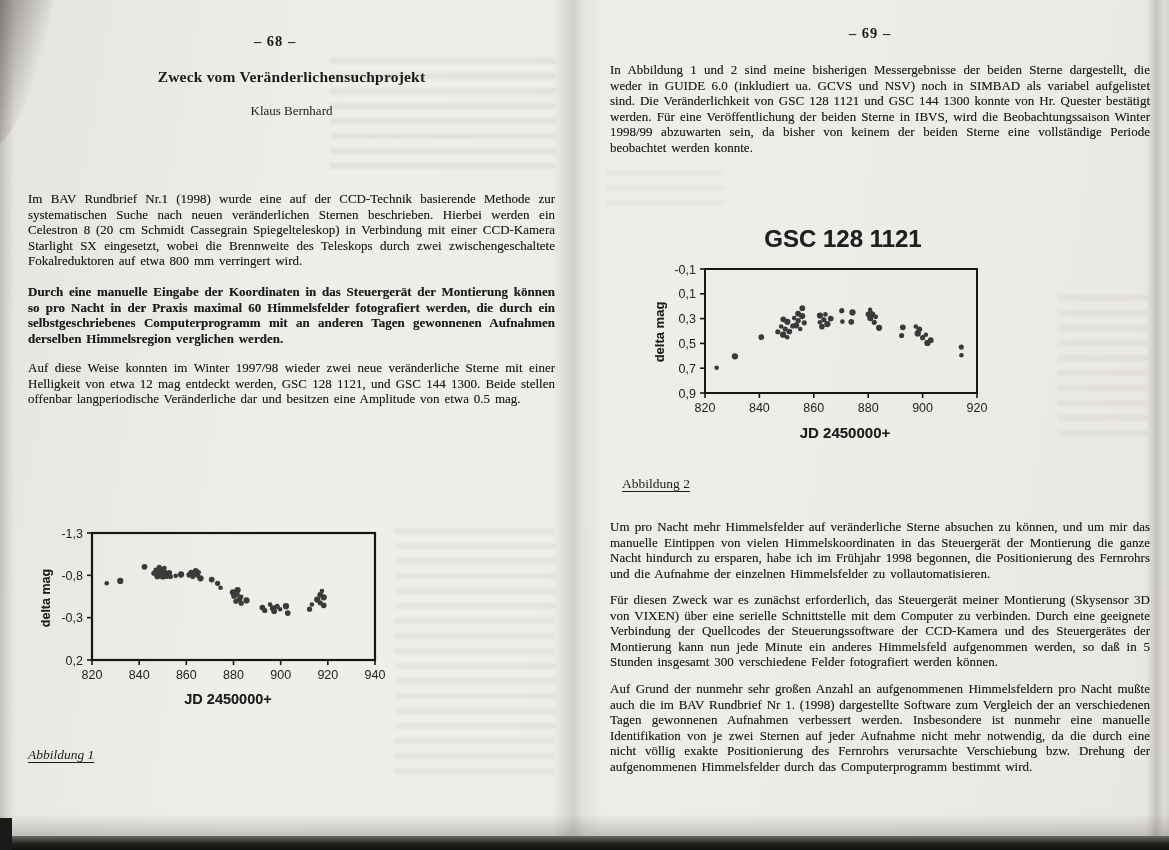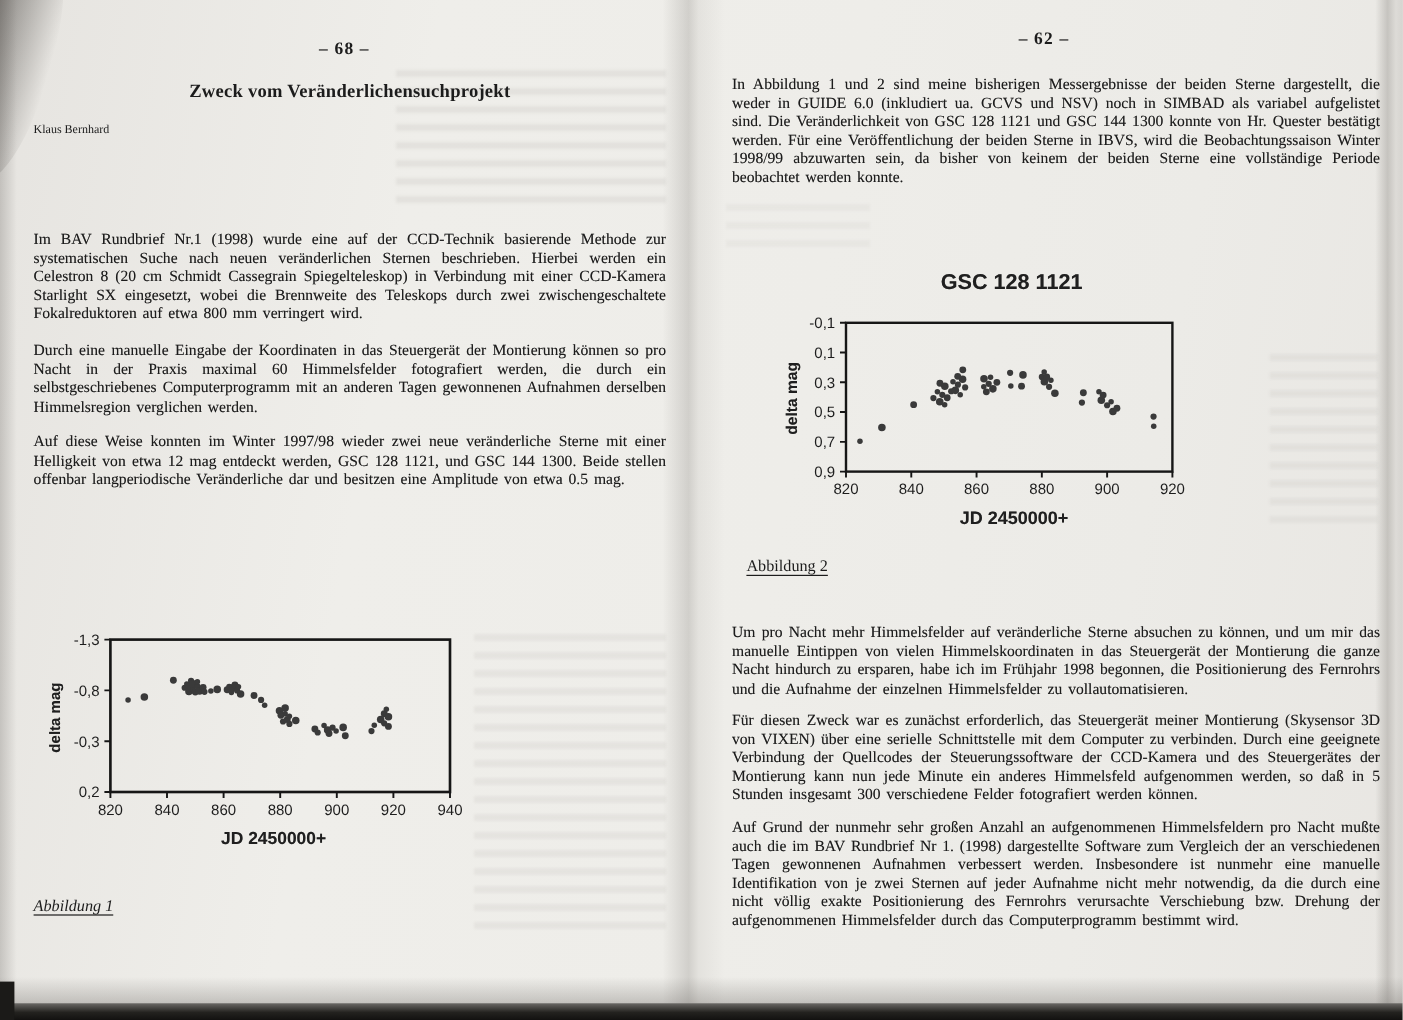"– 68 –" div.abs { left: 192px -> 180px }
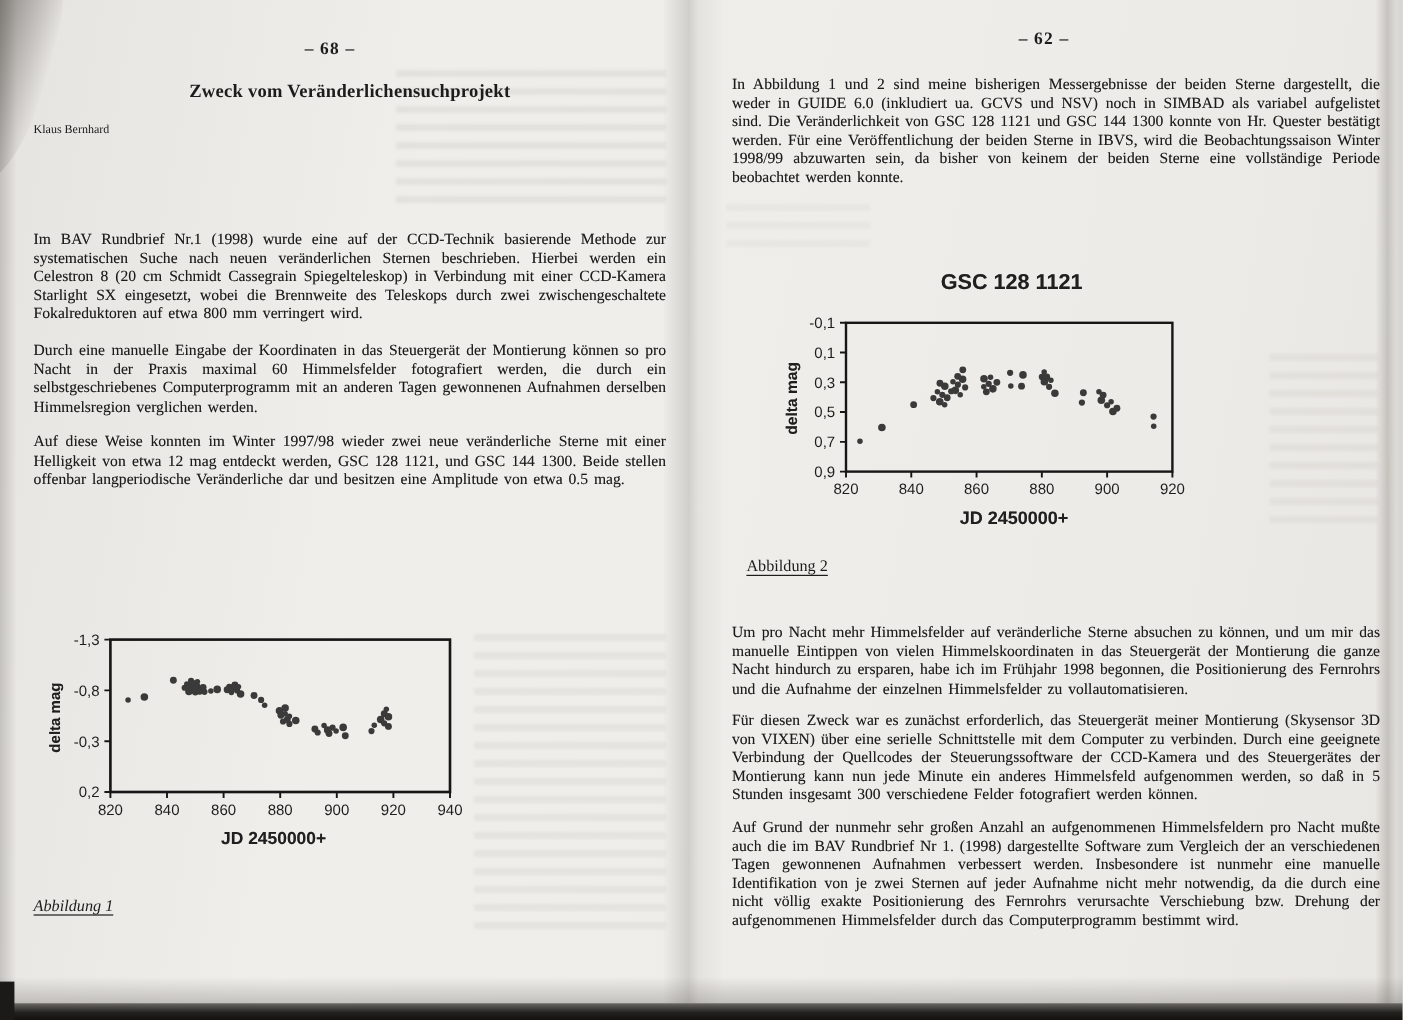"– 62 –" div.abs { text: 62 -> 69 }
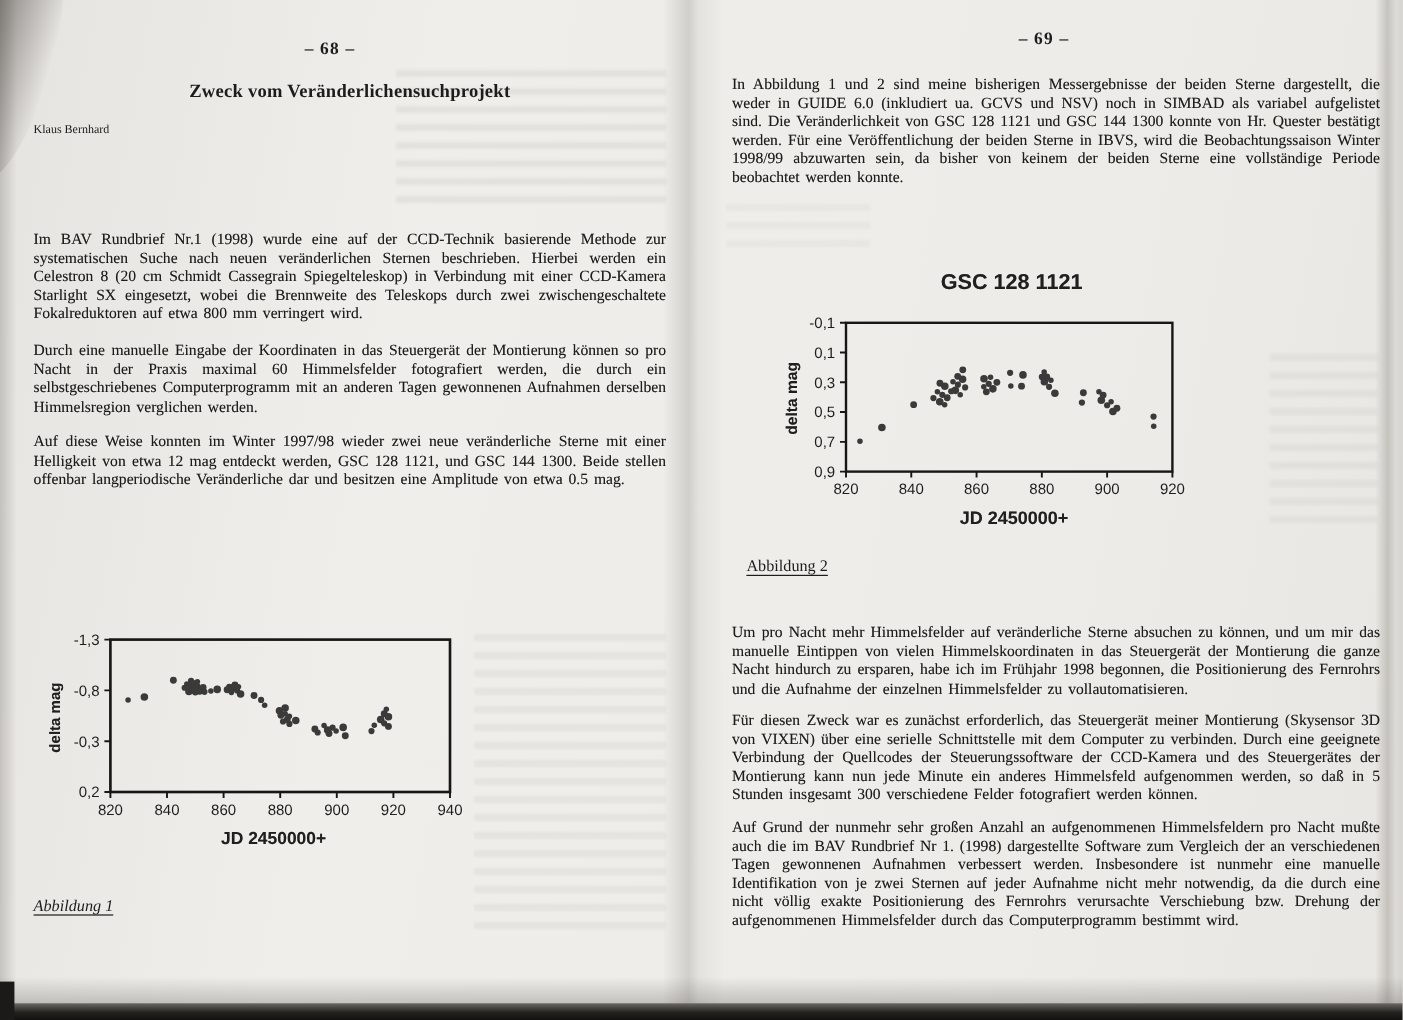"Klaus Bernhard" .author { font-size: 10px -> 13px; text-align: none -> center }
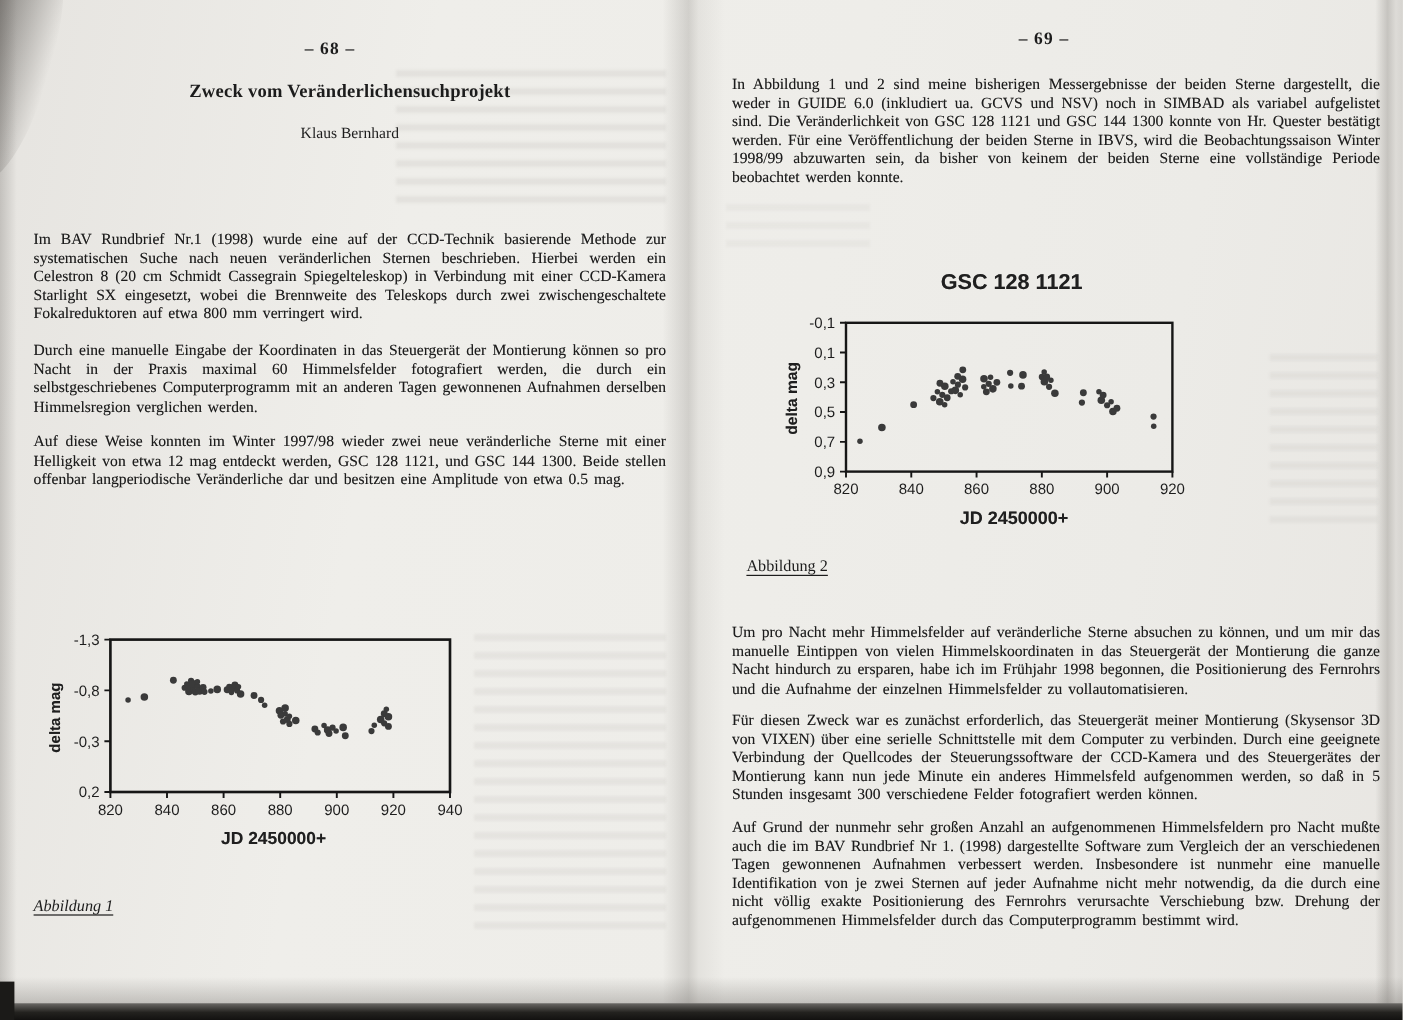"GSC 128 1121" div.ctitle { font-size: 18px -> 24px }
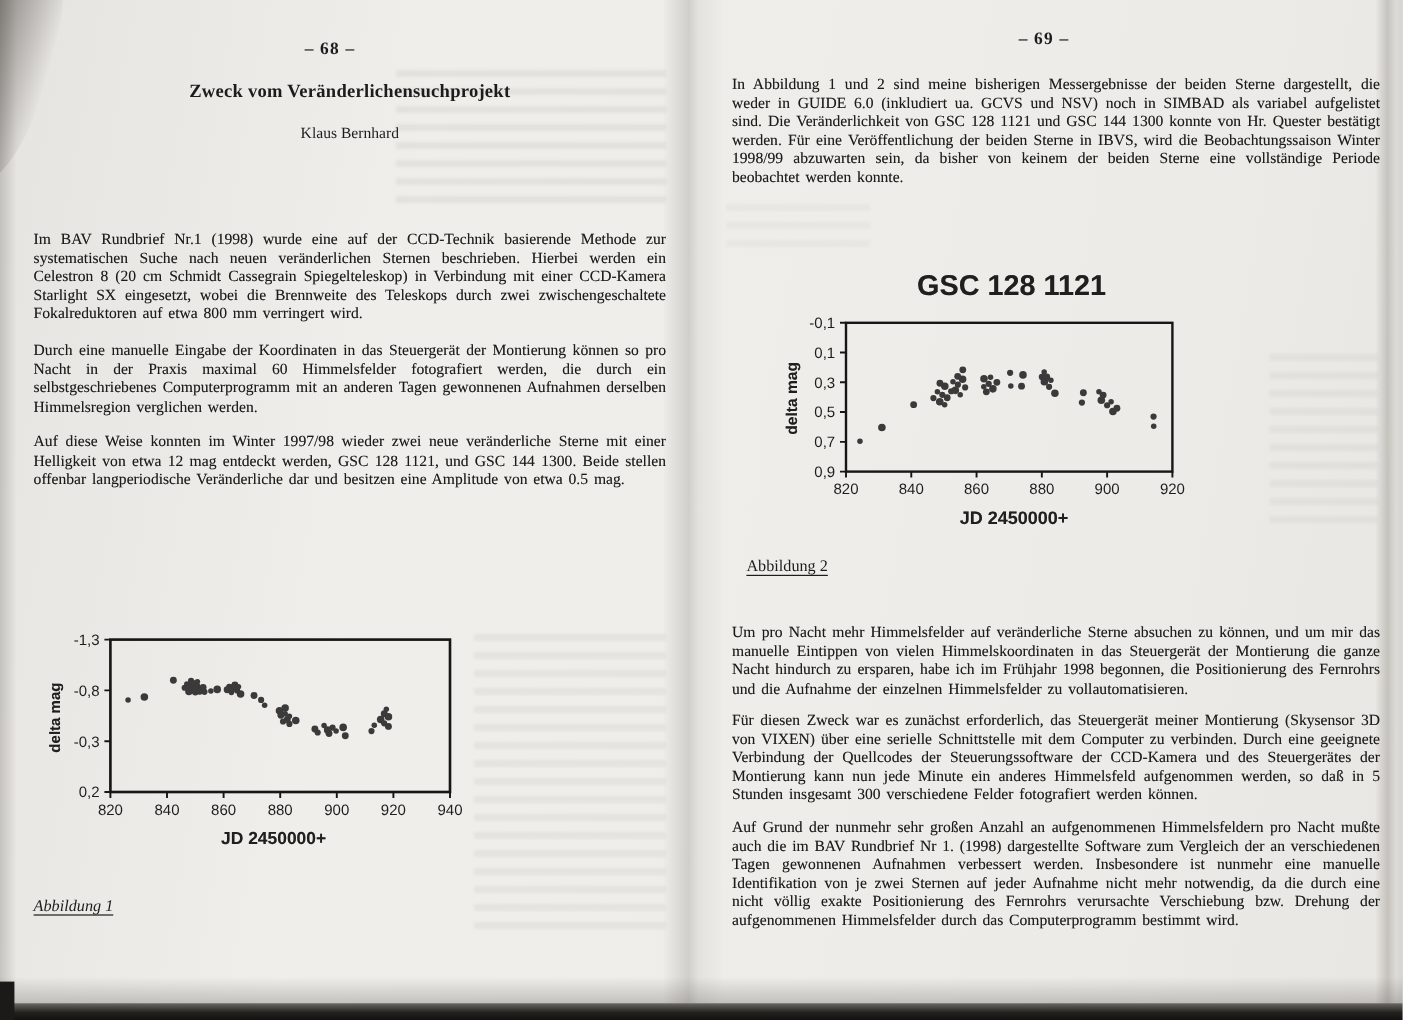"Durch eine manuelle Eingabe der" div.abs { font-weight: none -> bold }
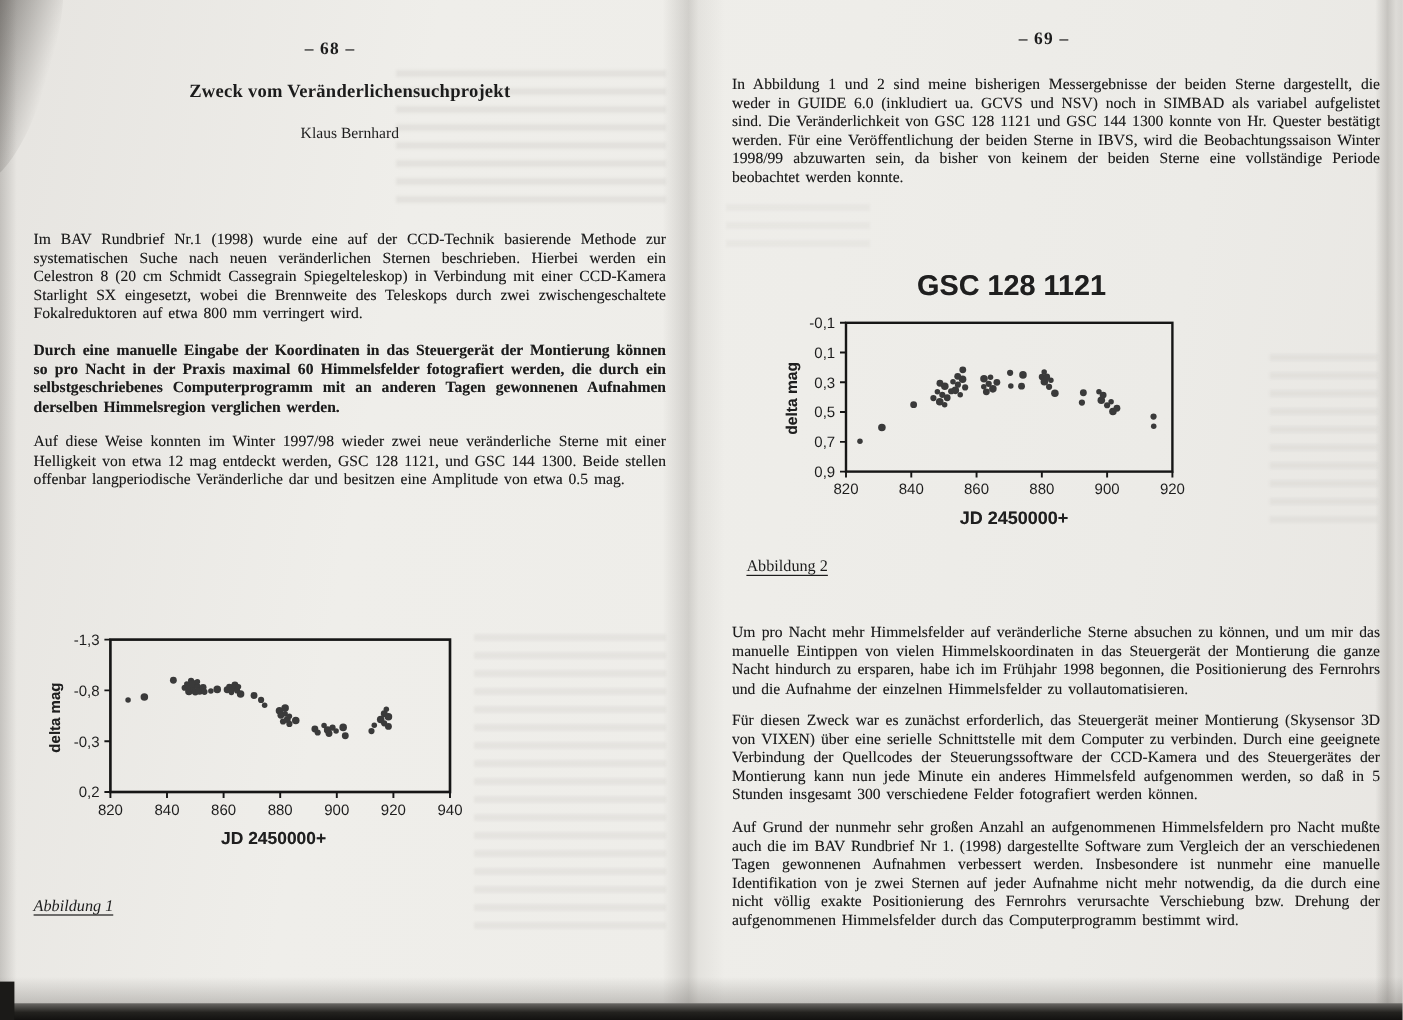"Abbildung 2" div.abs { top: 464px -> 476px }
